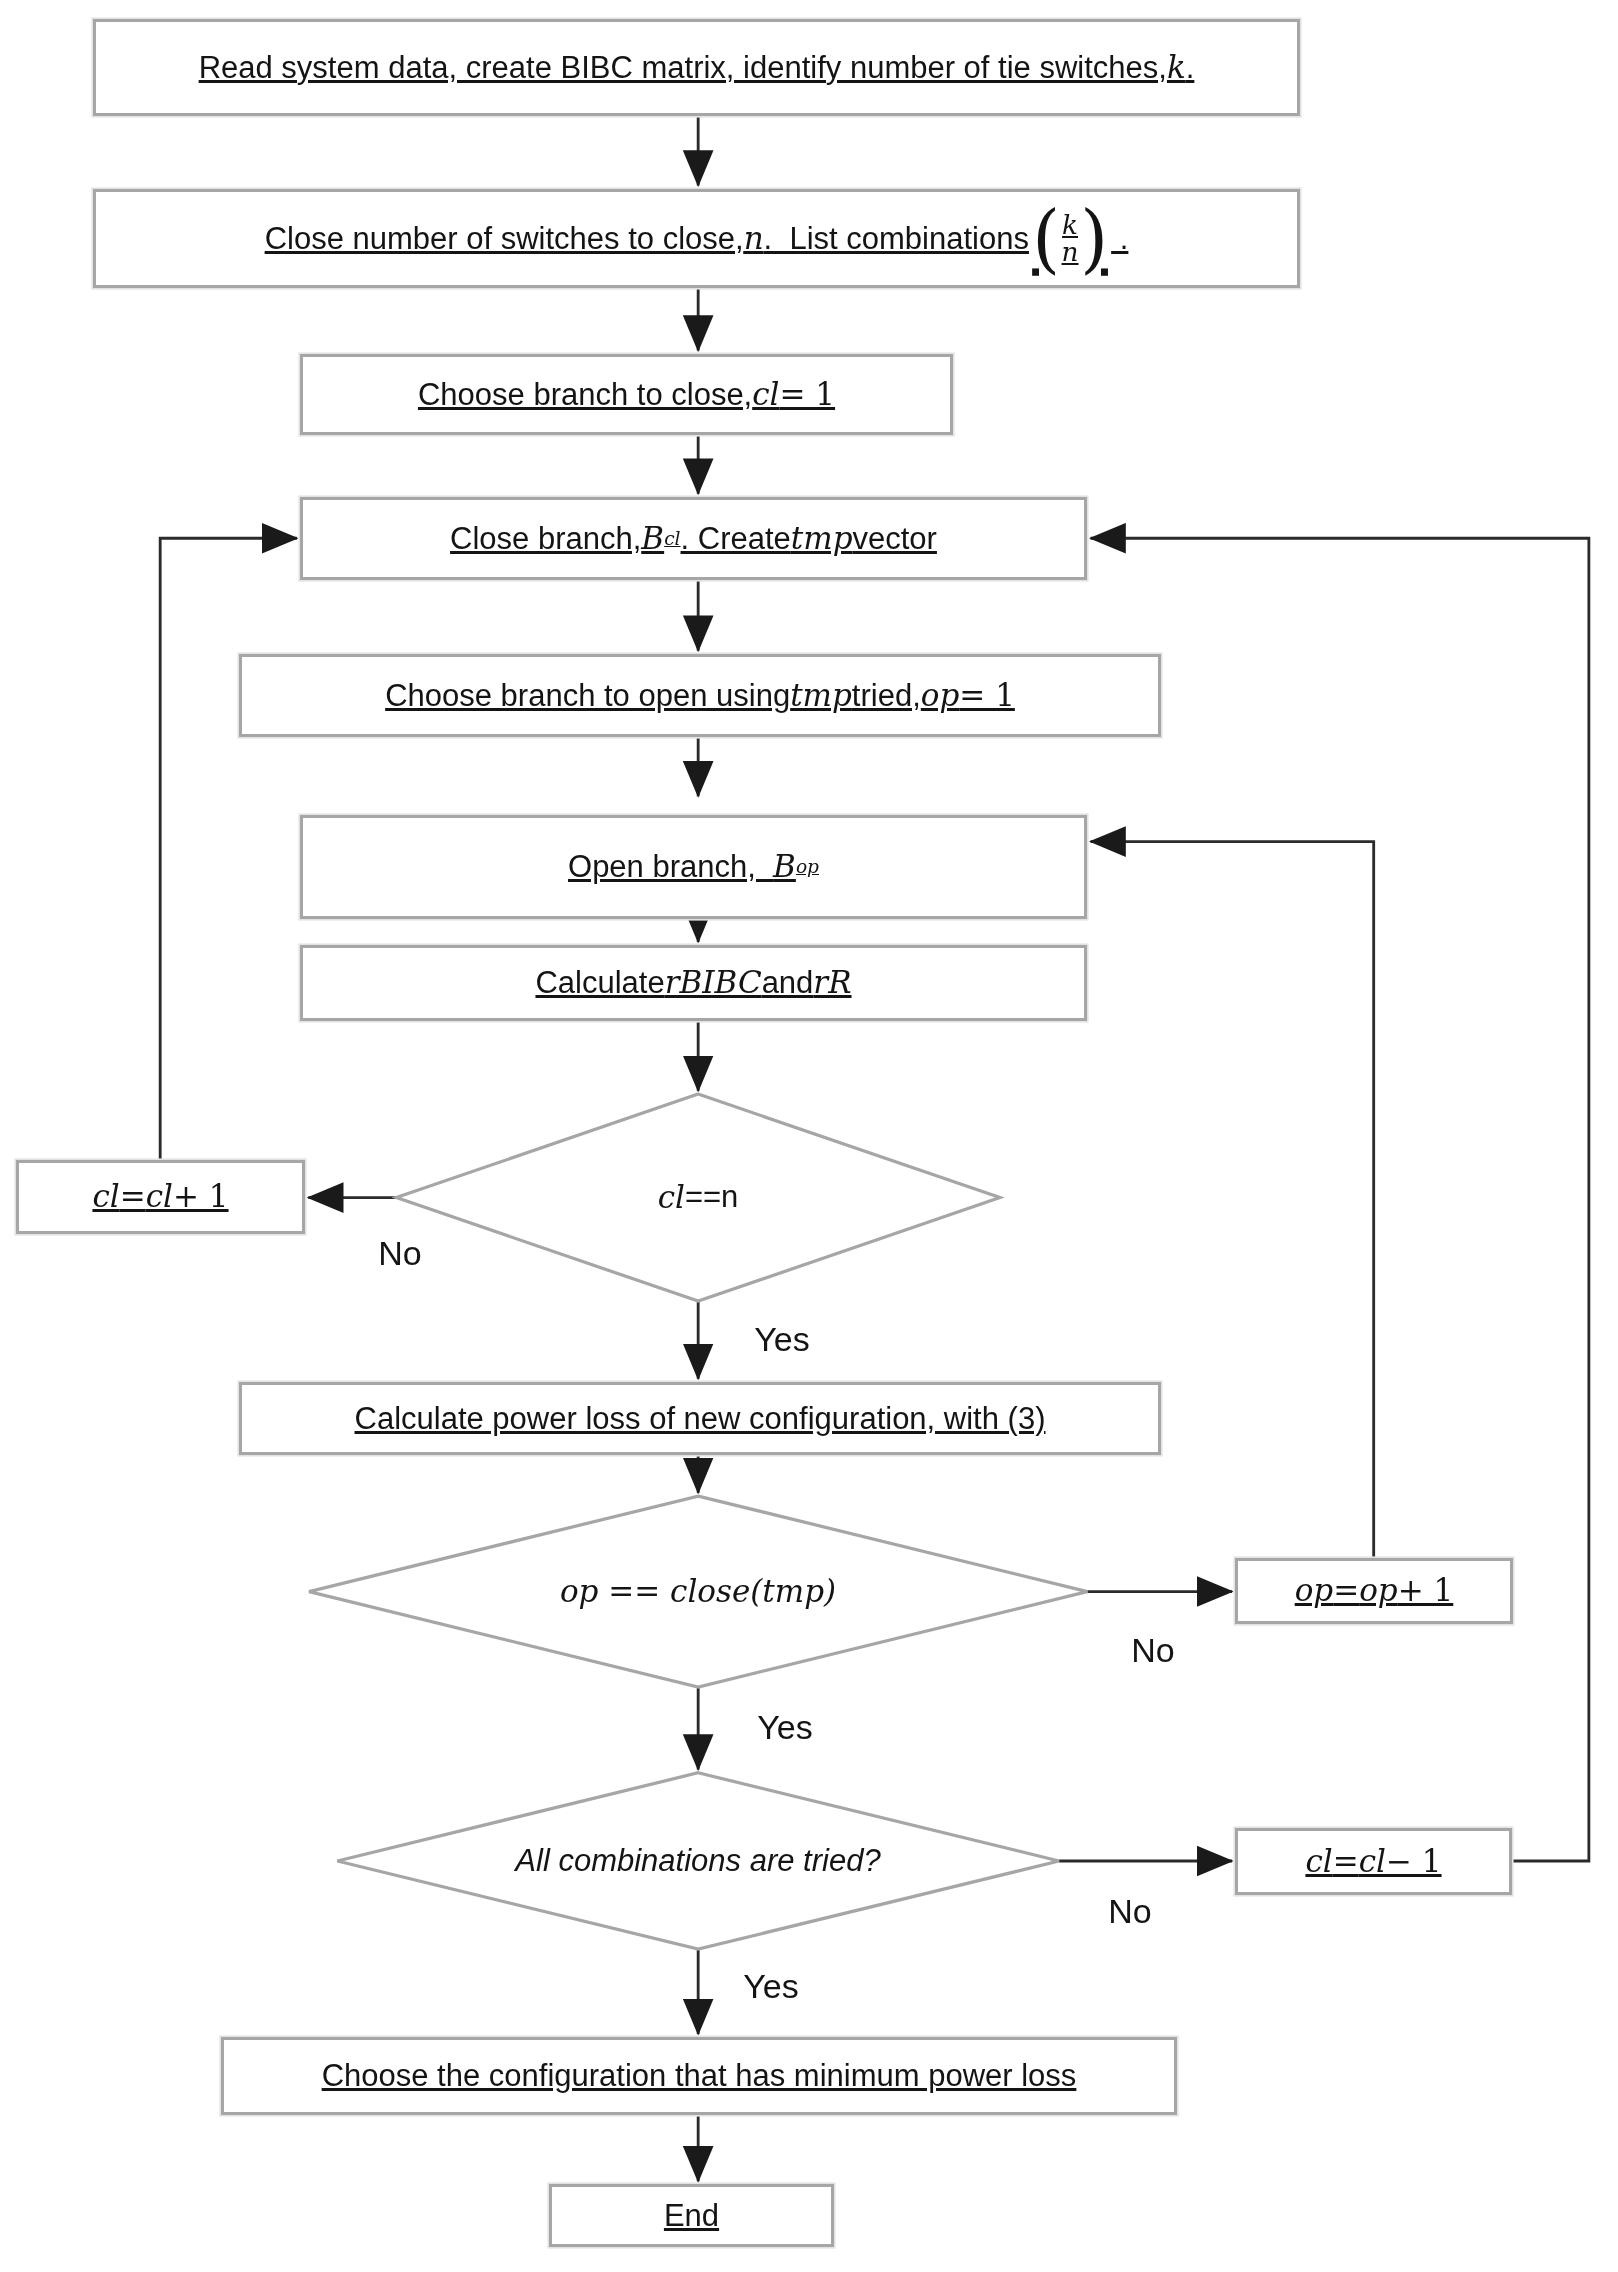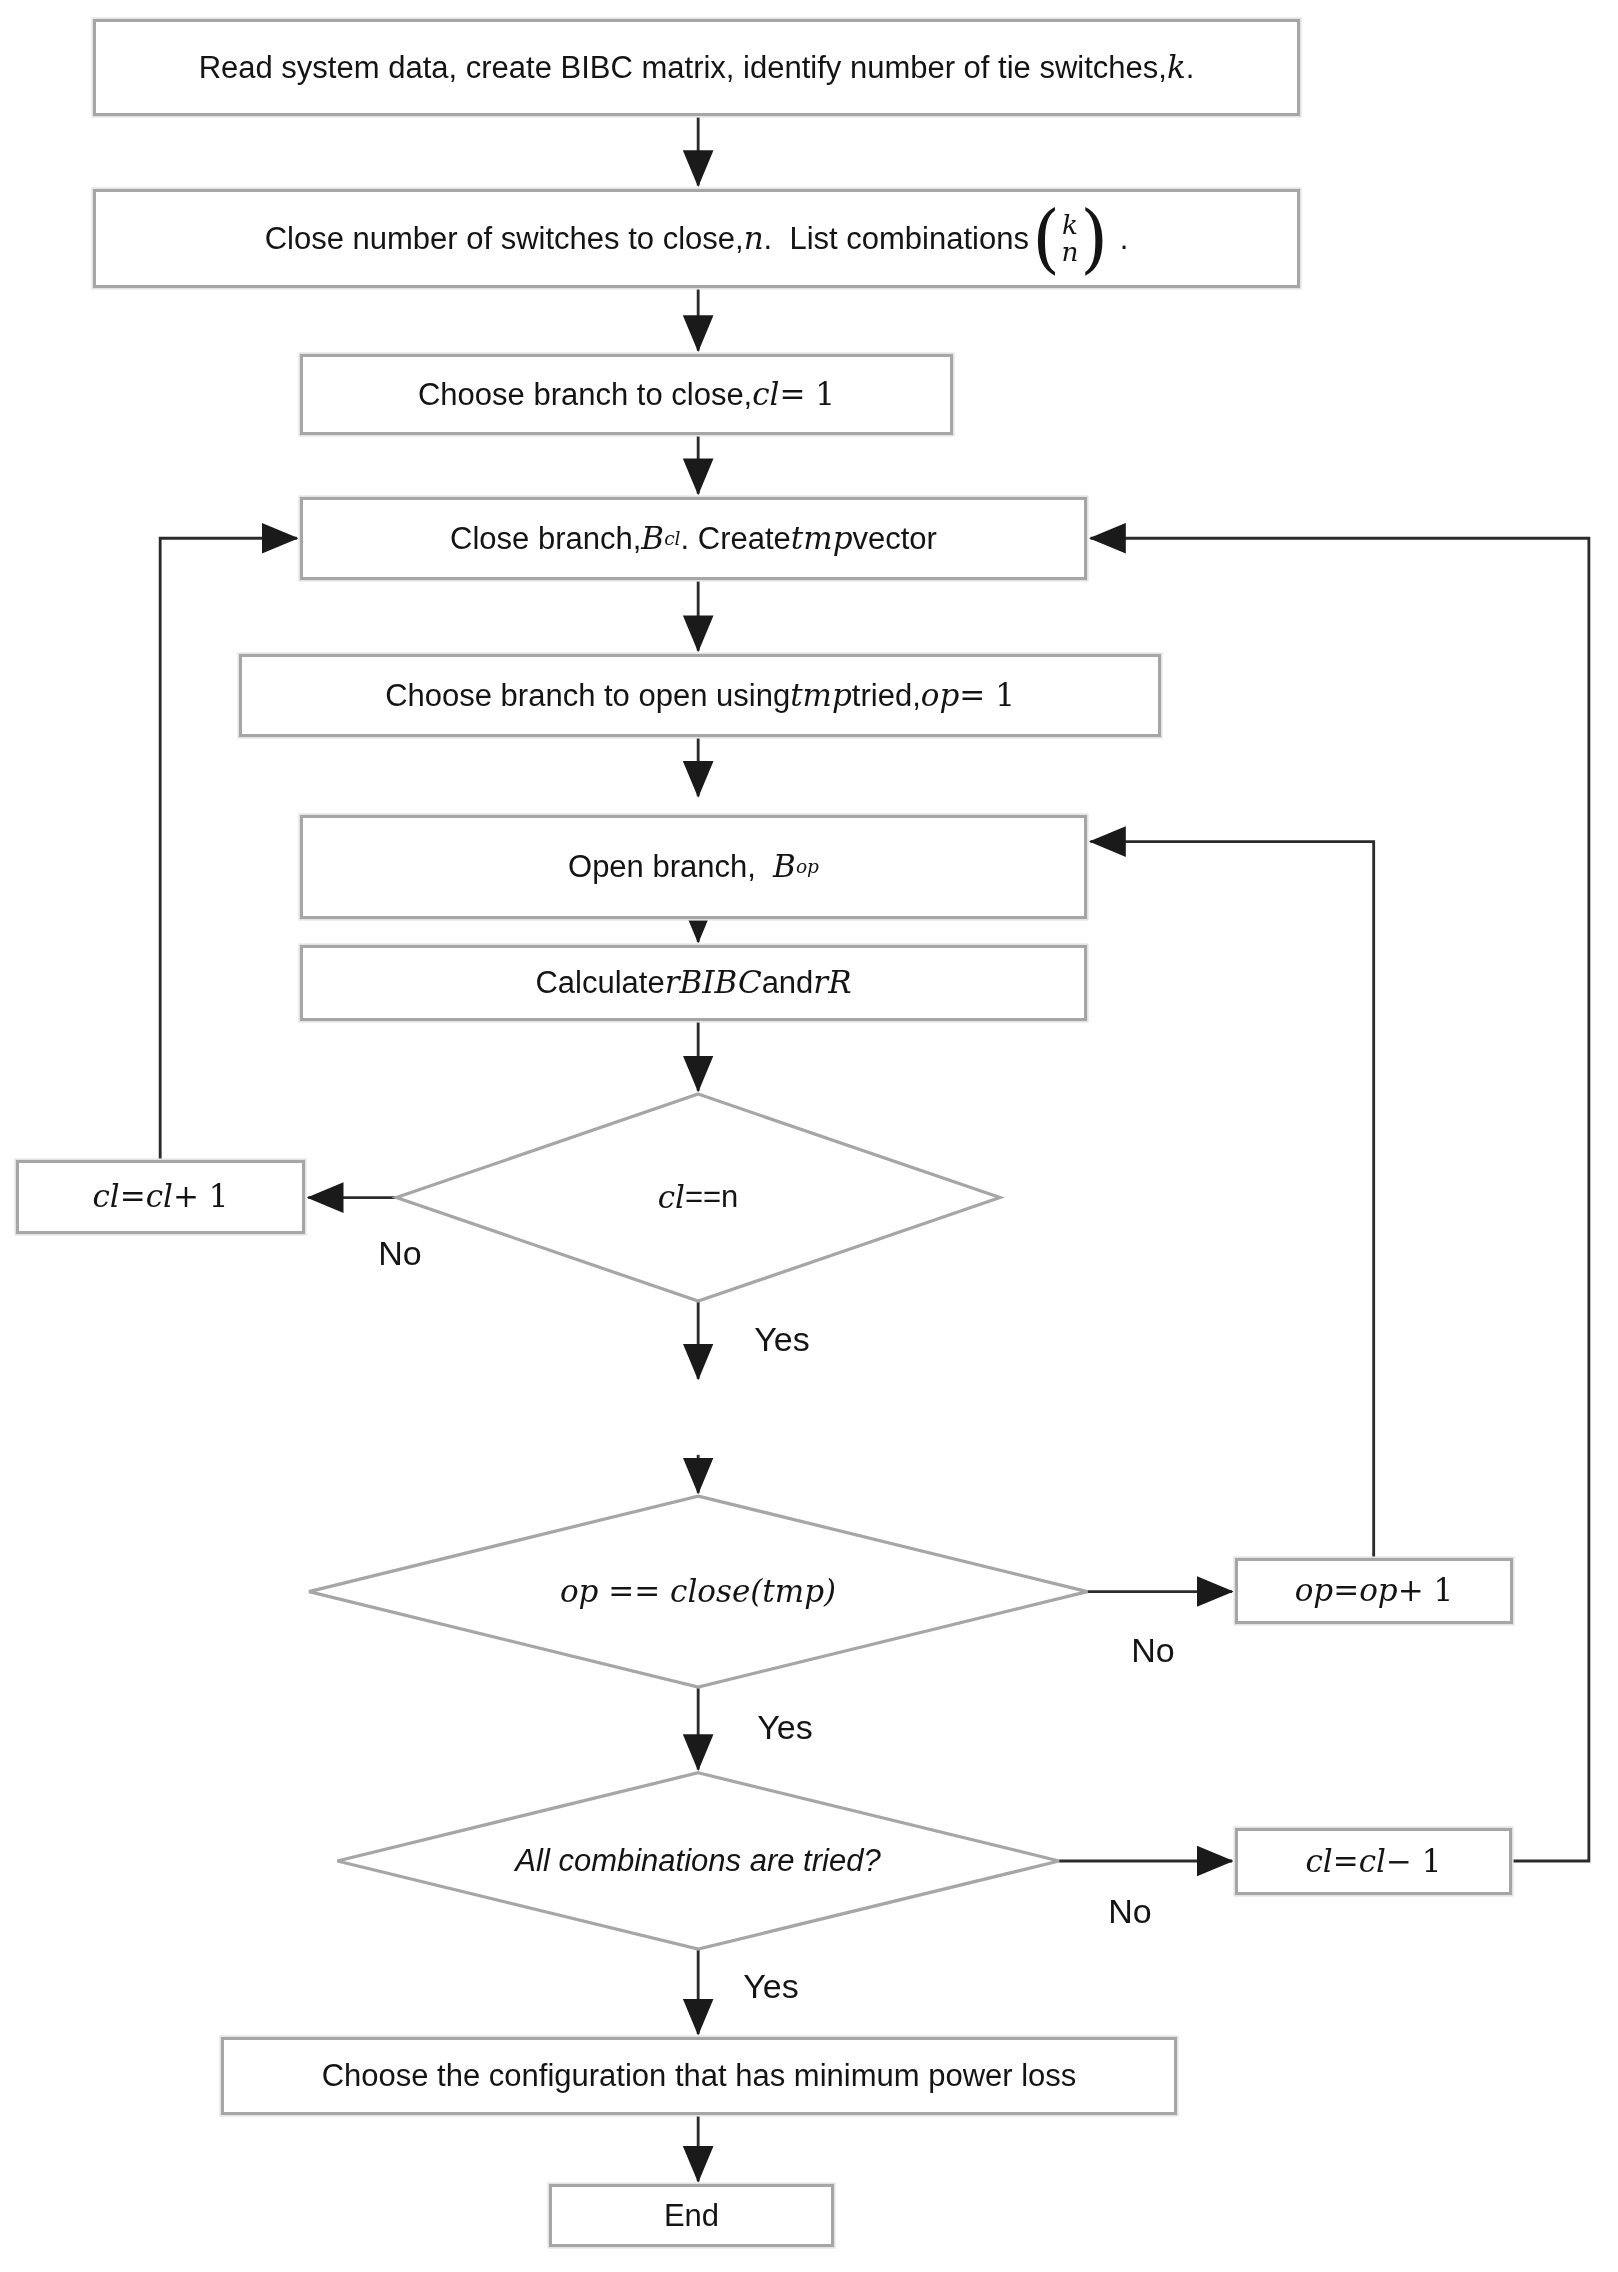"Read system data, create BIBC" .box { text-decoration: none -> underline }
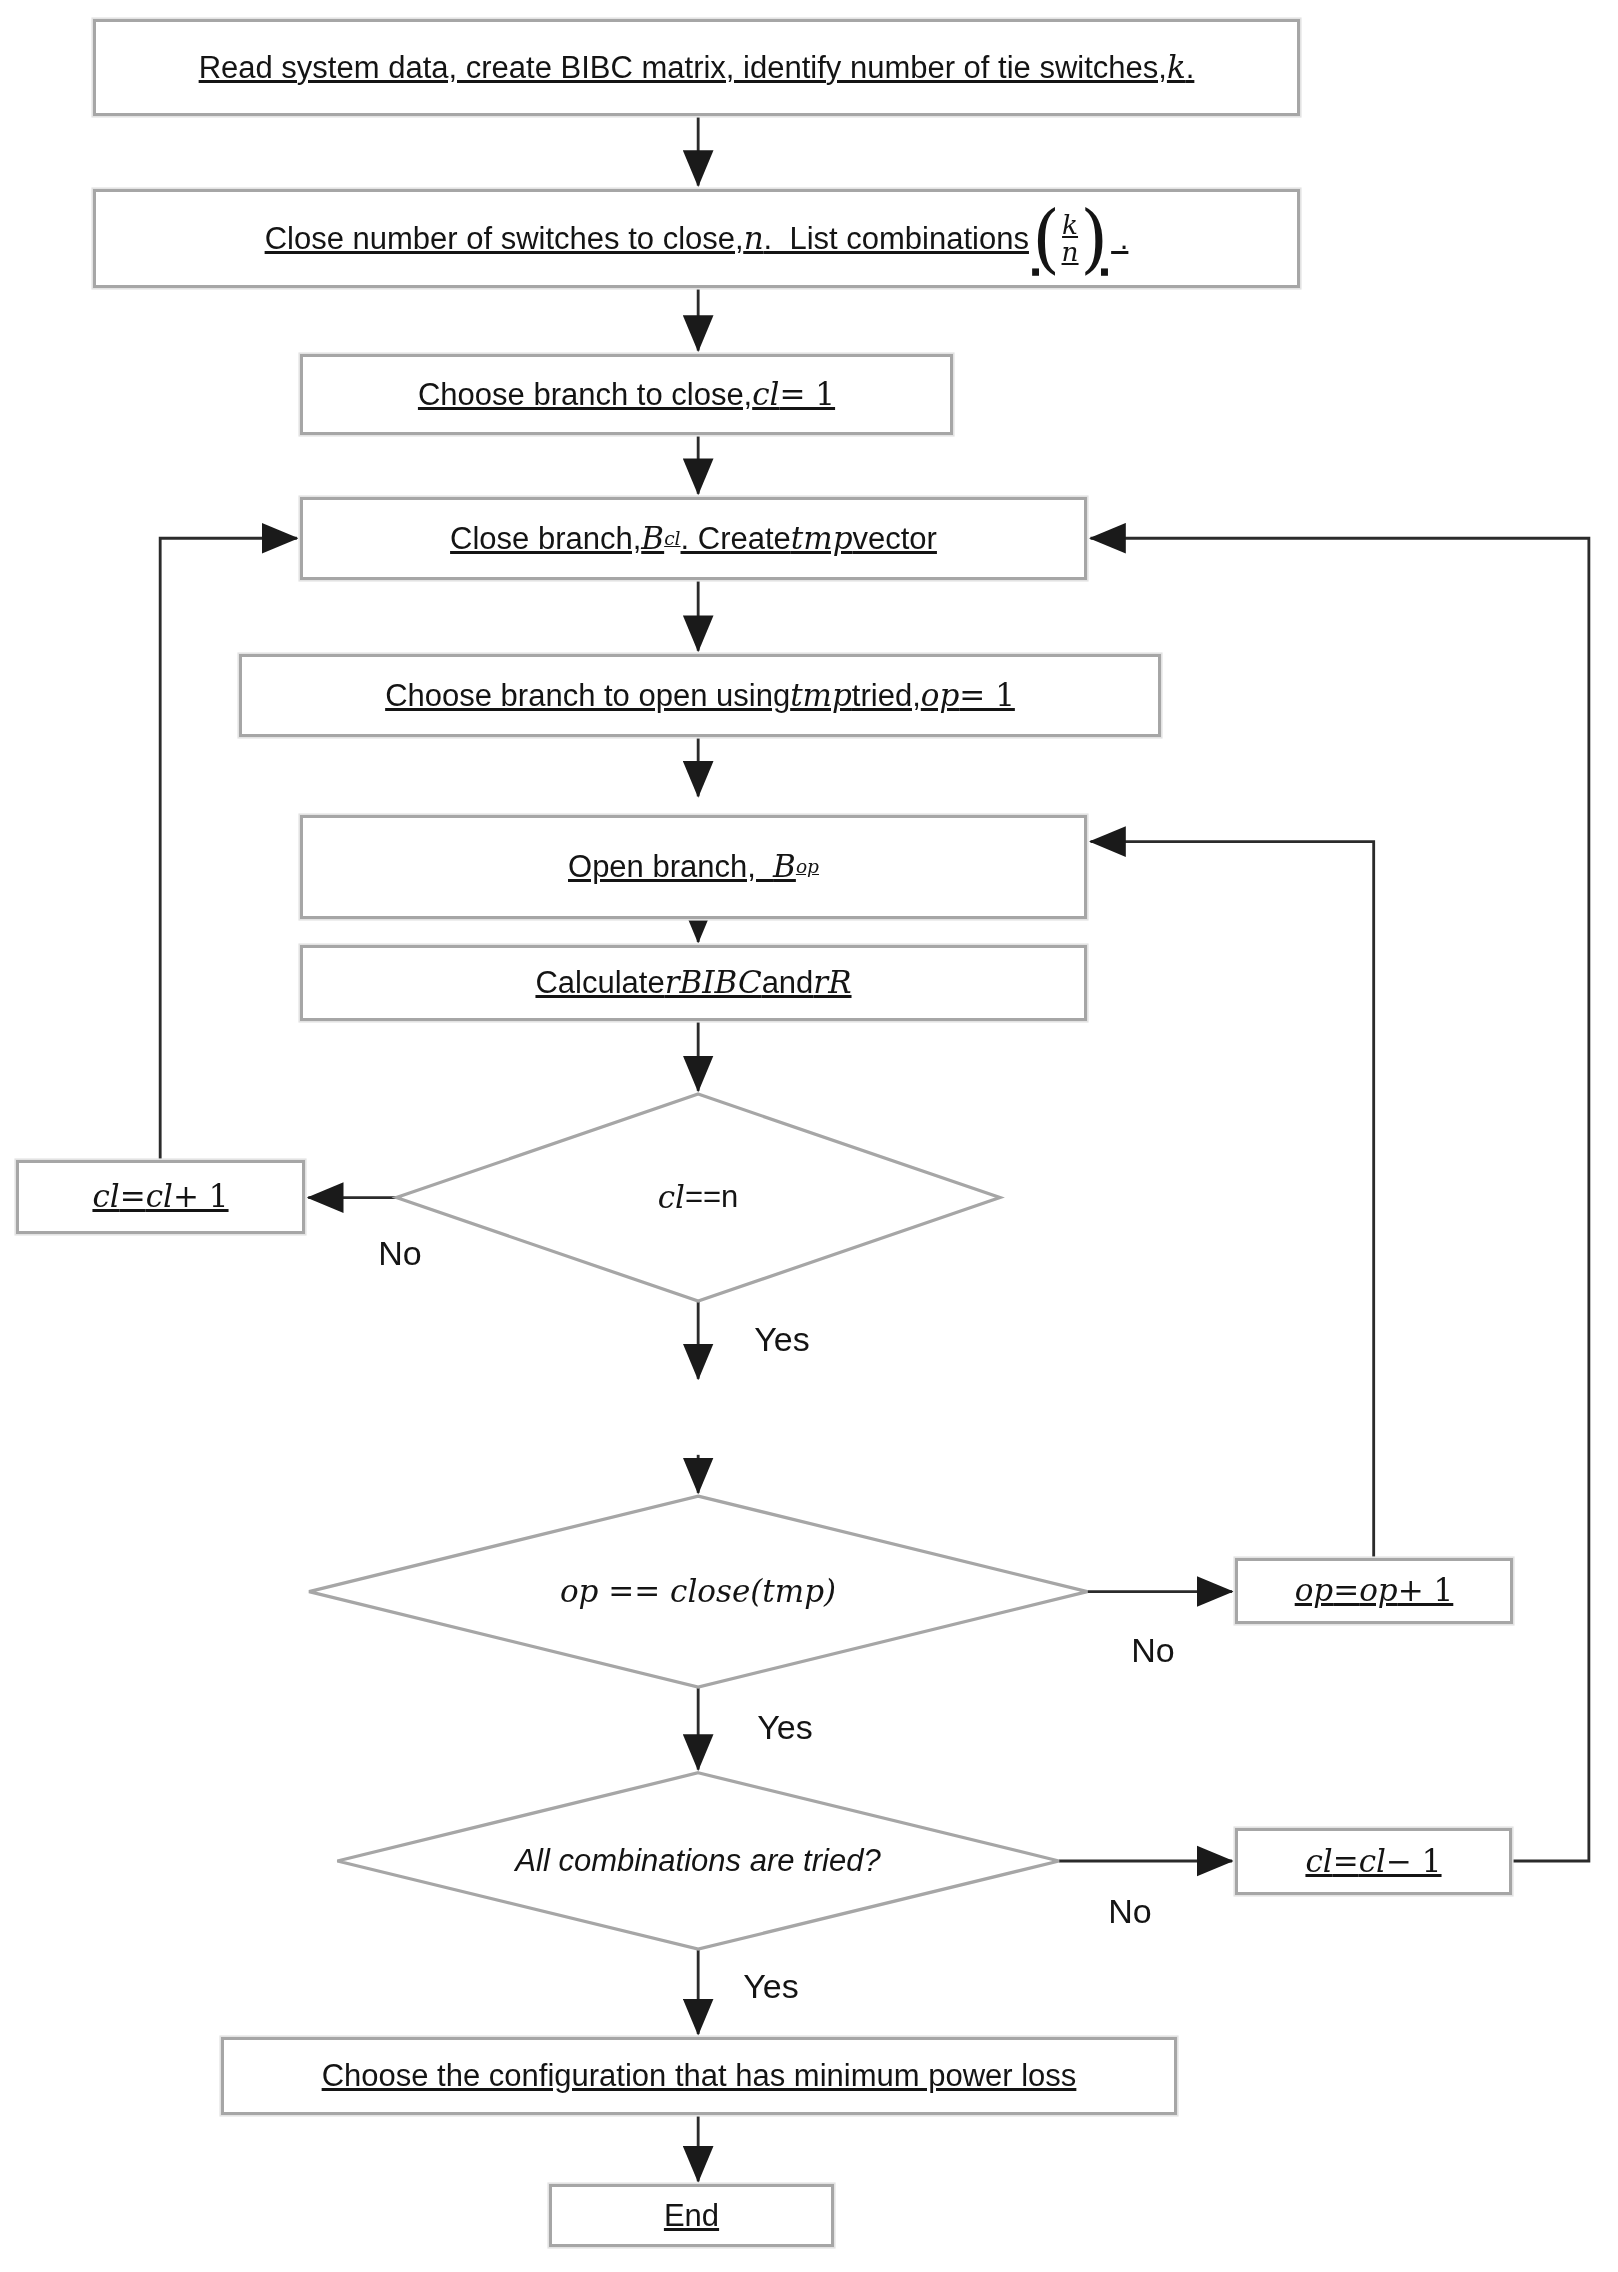"Calculate power loss of new" div.box { html: none -> <div> <span>Calculate power loss of new configuration, with (3)</span> </div> }
